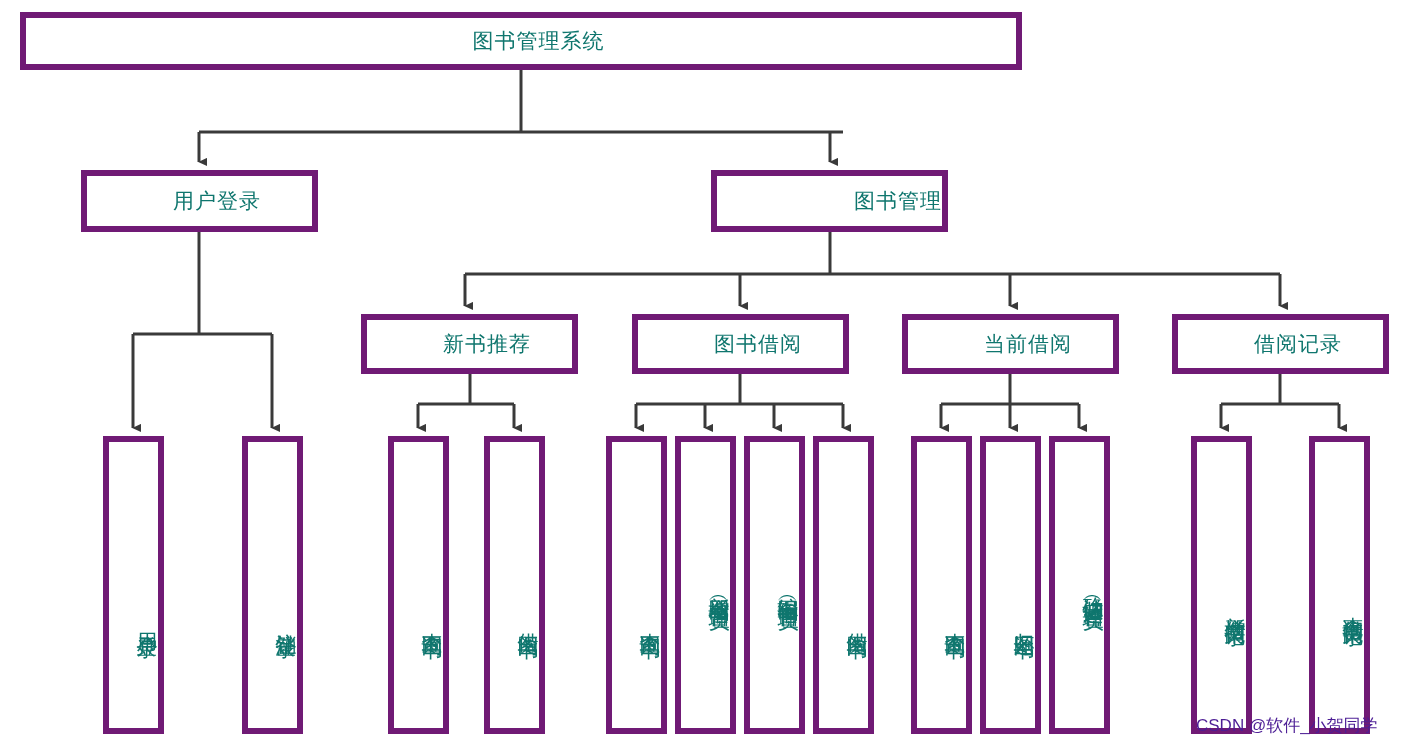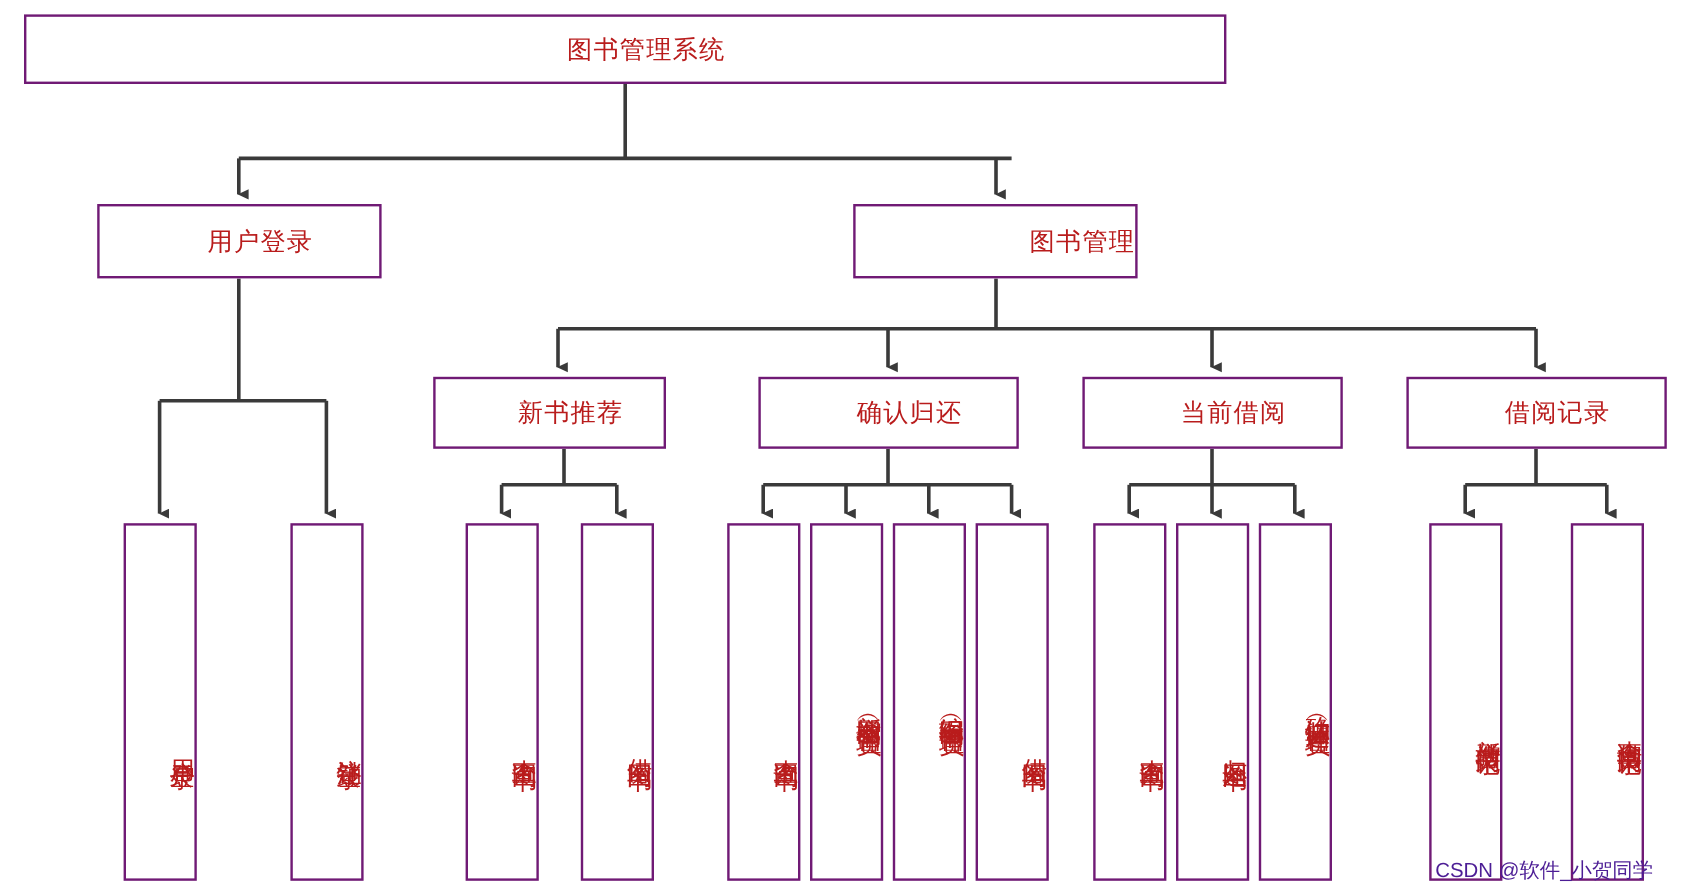"图书管理系统" .node { border: 2px solid #701a75 -> 6px solid #701a75; color: #b91c1c -> #0f766e }
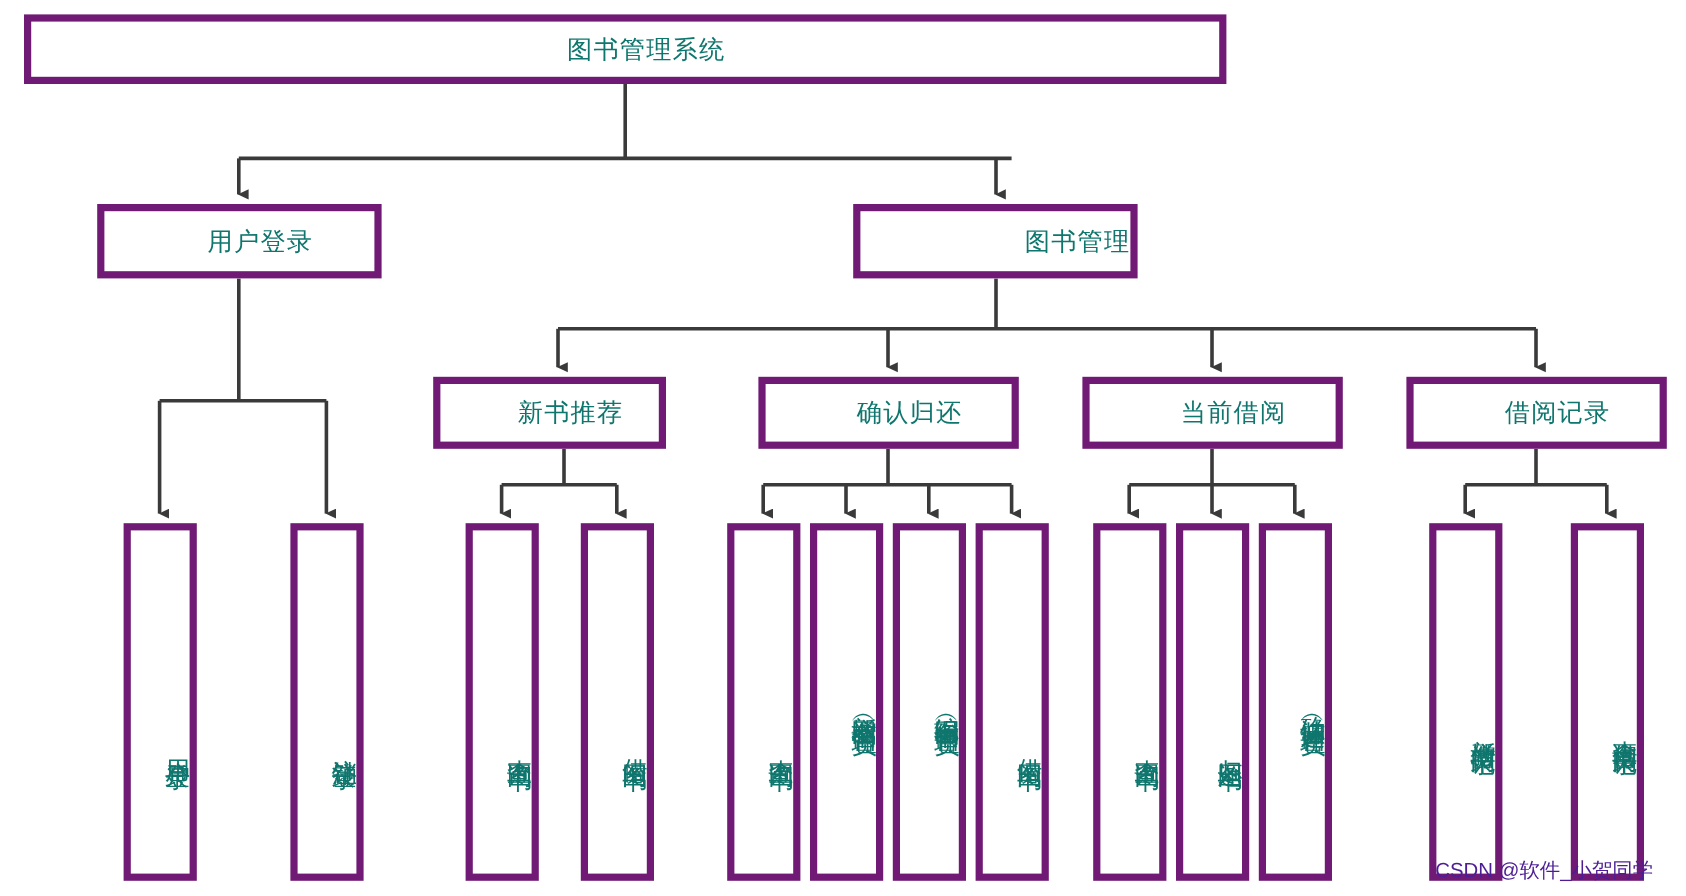"新书推荐" div.node { width: 194px -> 217px }
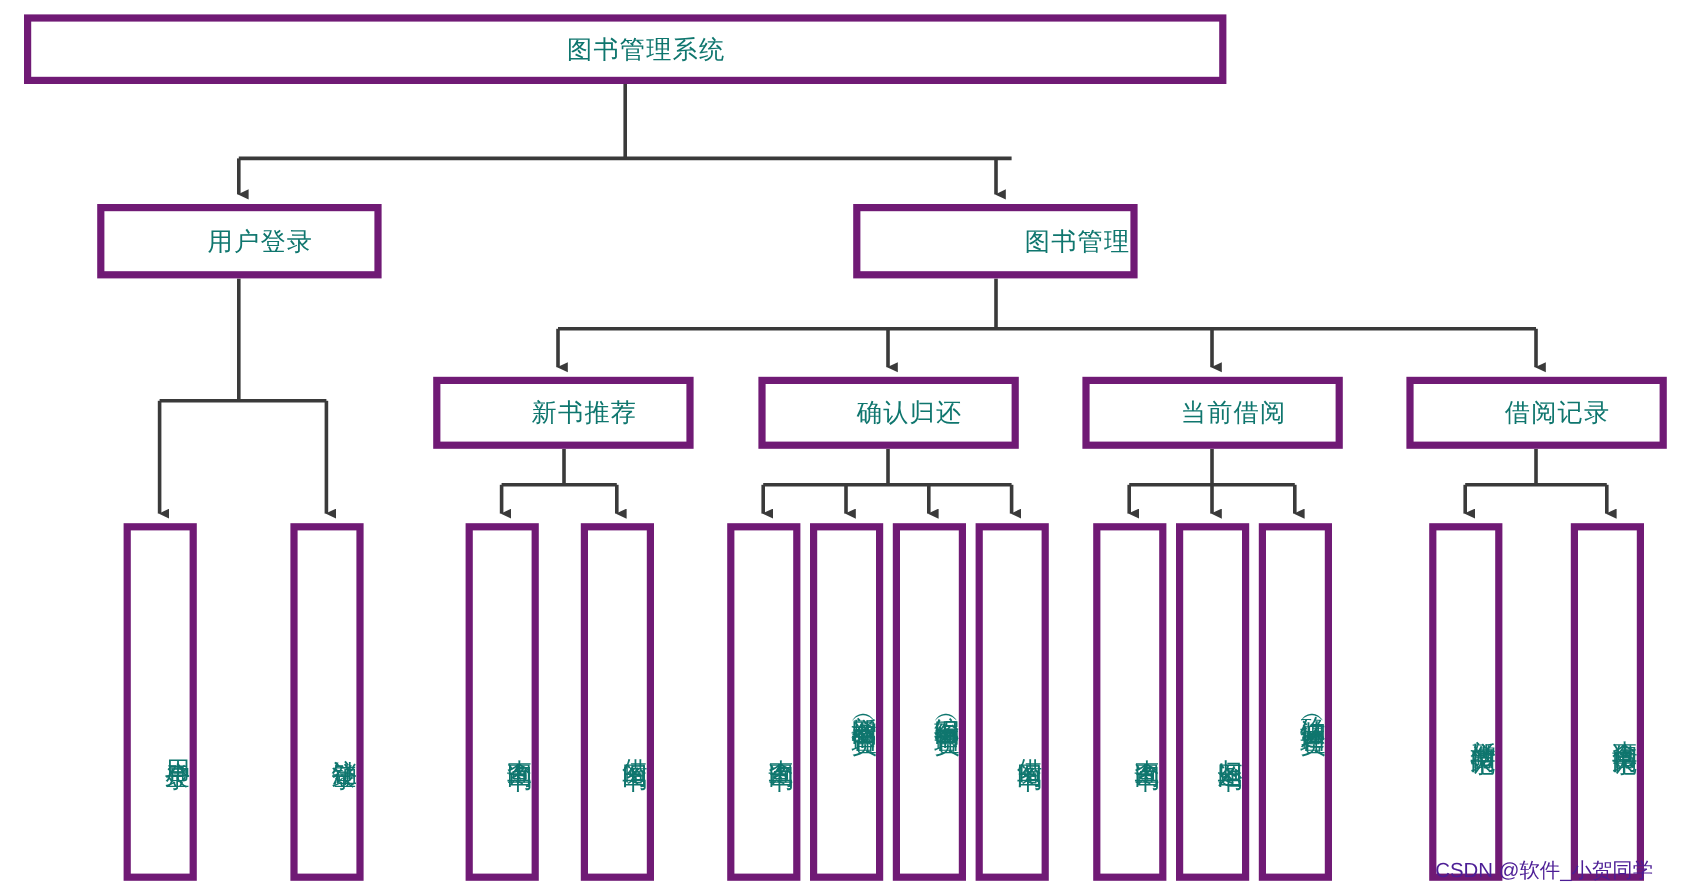"确认归还" span.nlabel { text: 确认归还 -> 图书借阅 }
